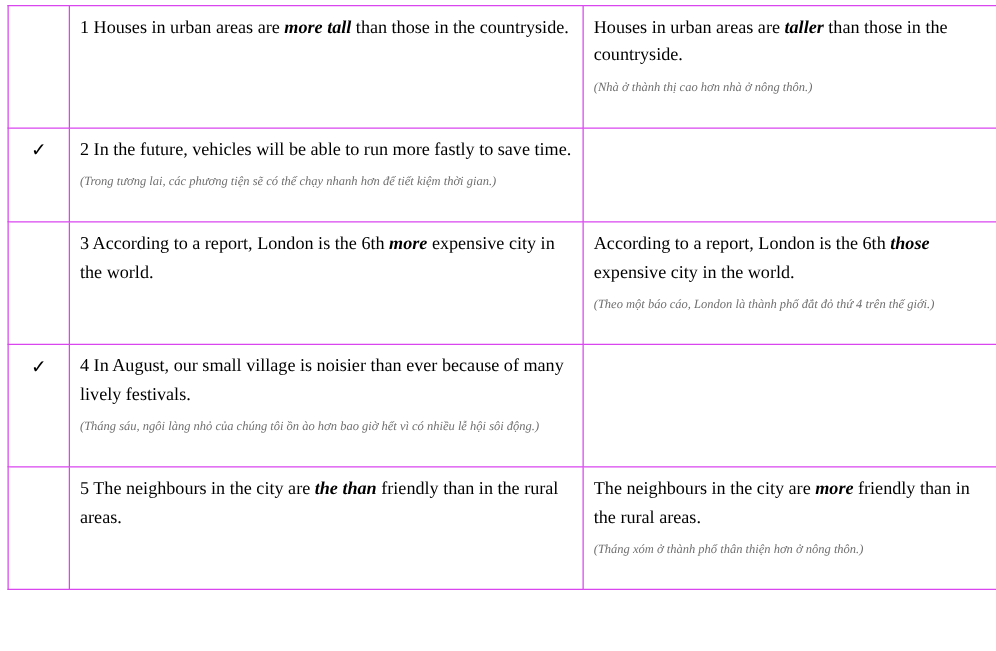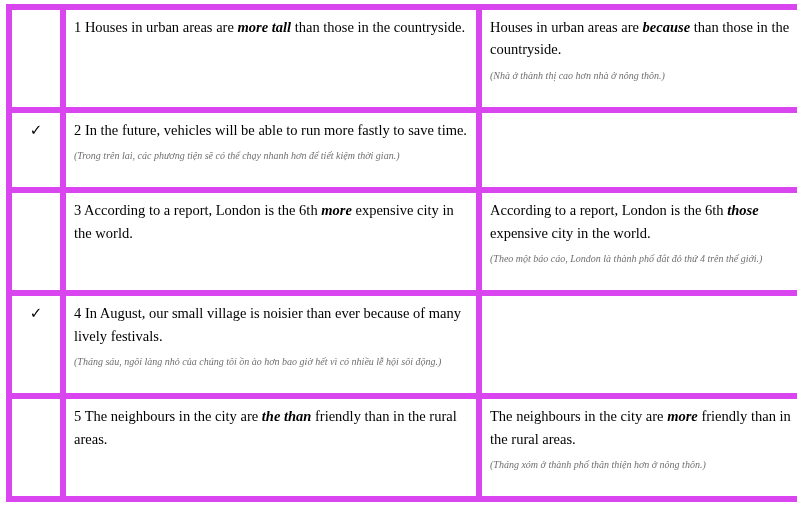"1 Houses in urban areas" table.exercise td { border: 6px solid #d946ef -> 1px solid #d946ef }
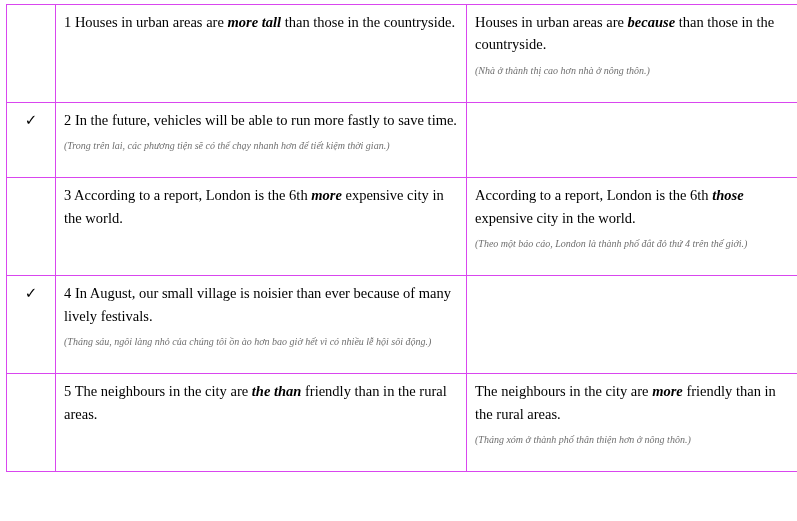"because" b { text: because -> taller }
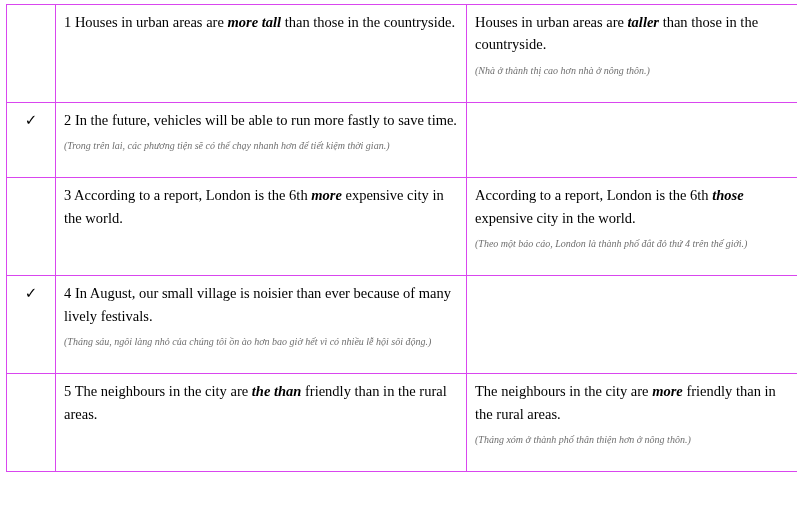"(Trong trên lai, các phương" p.translation { text: trên -> tương }
